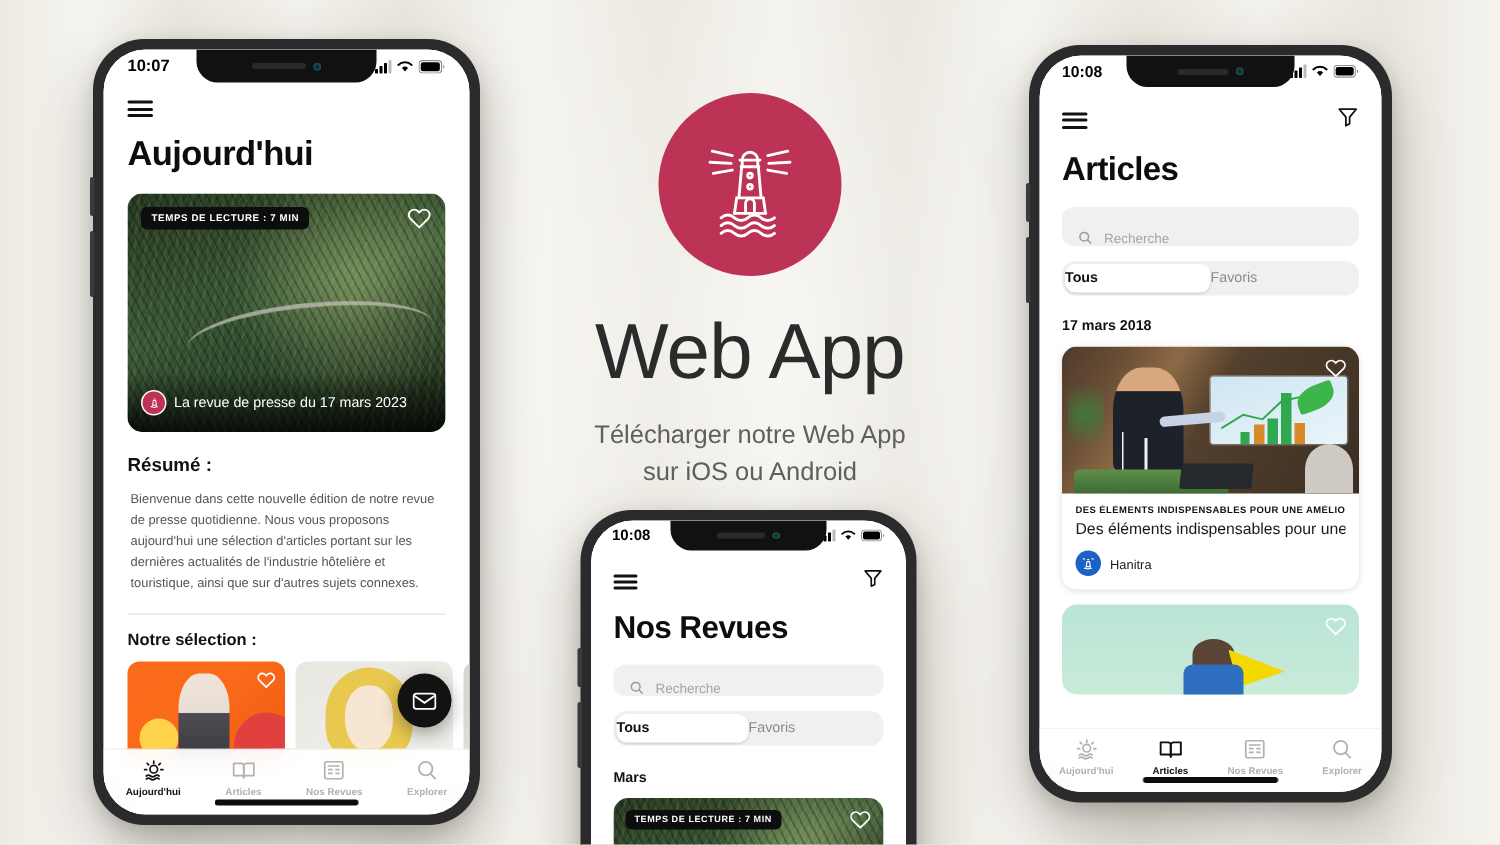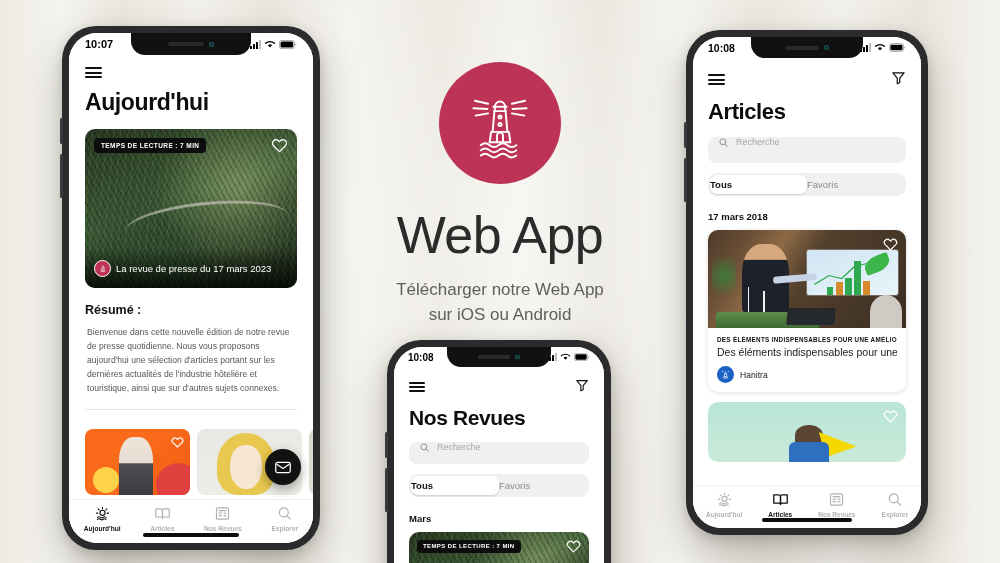"Recherche" .searchbox { align-items: flex-start -> flex-end }
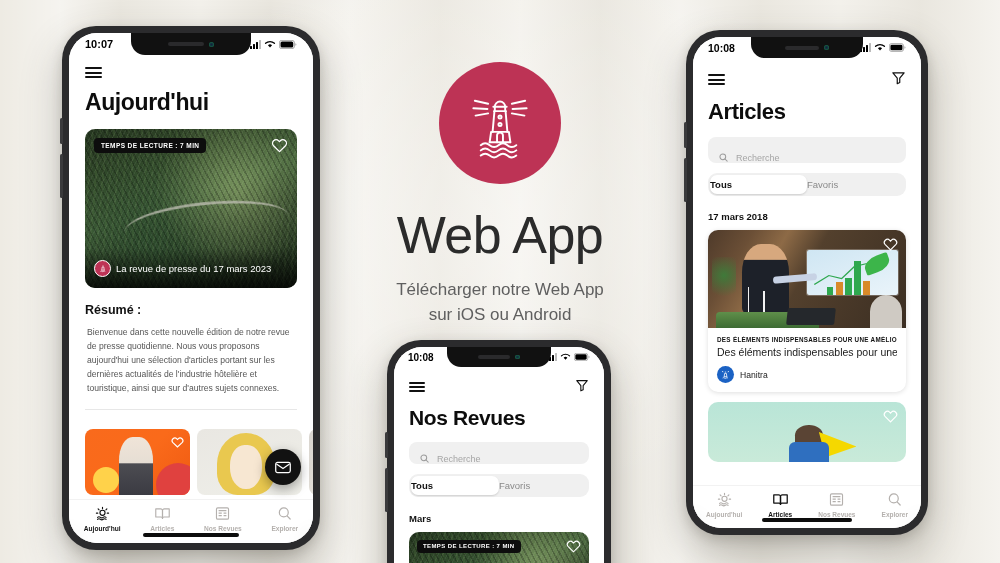"Notre sélection :" div.sec-title { html: none -> <div>Notre sélection :</div> }
